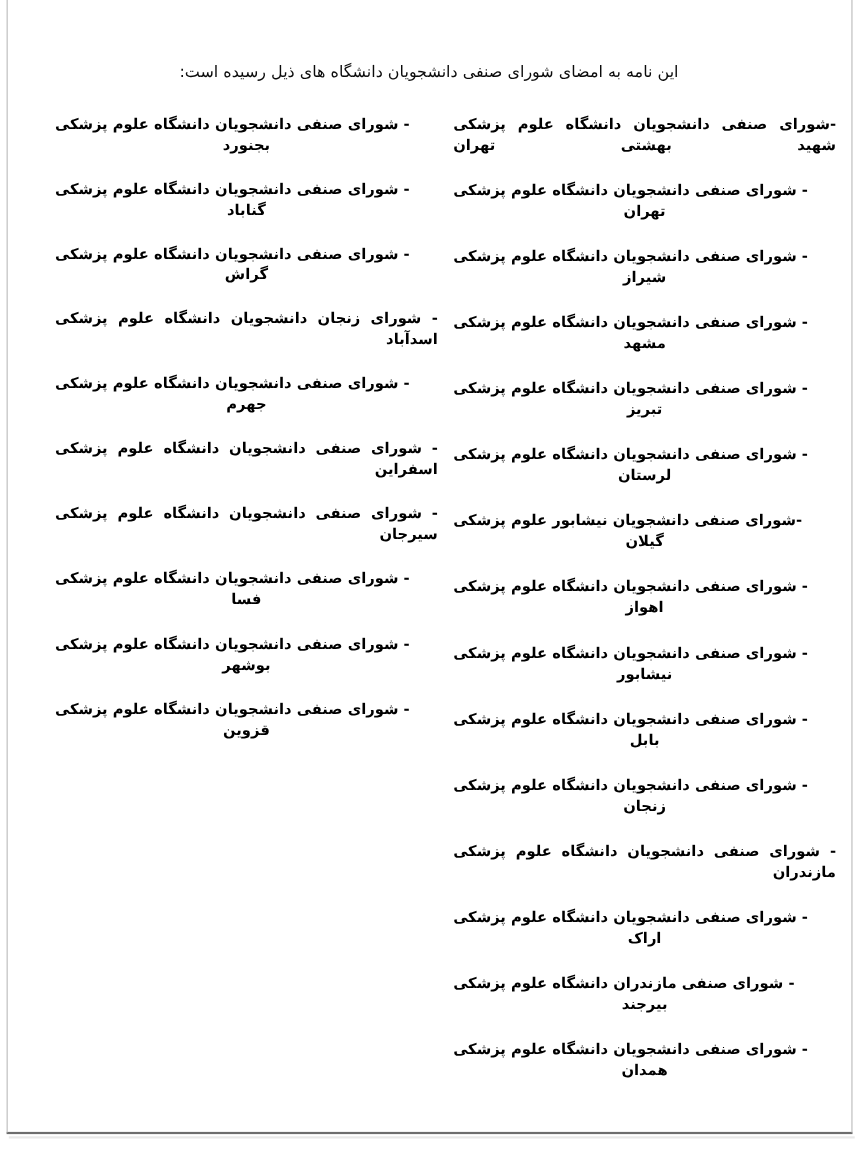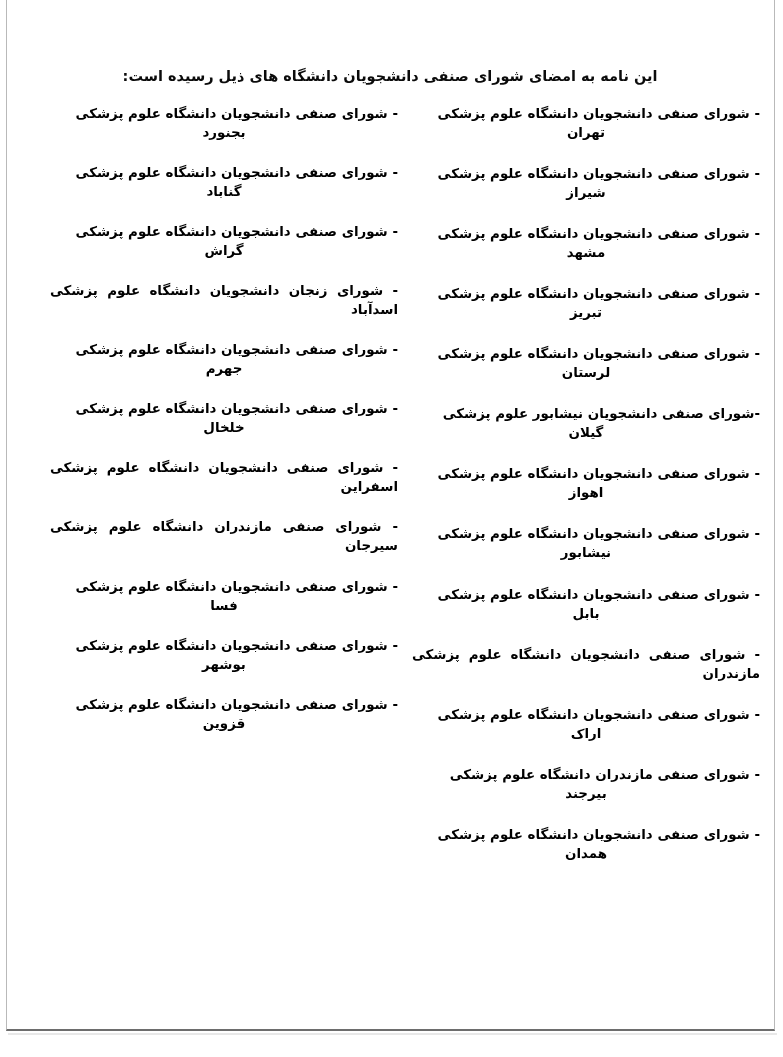"این نامه به امضای شورای" .doc-header { font-weight: 700 -> 400; top: 66px -> 56px }
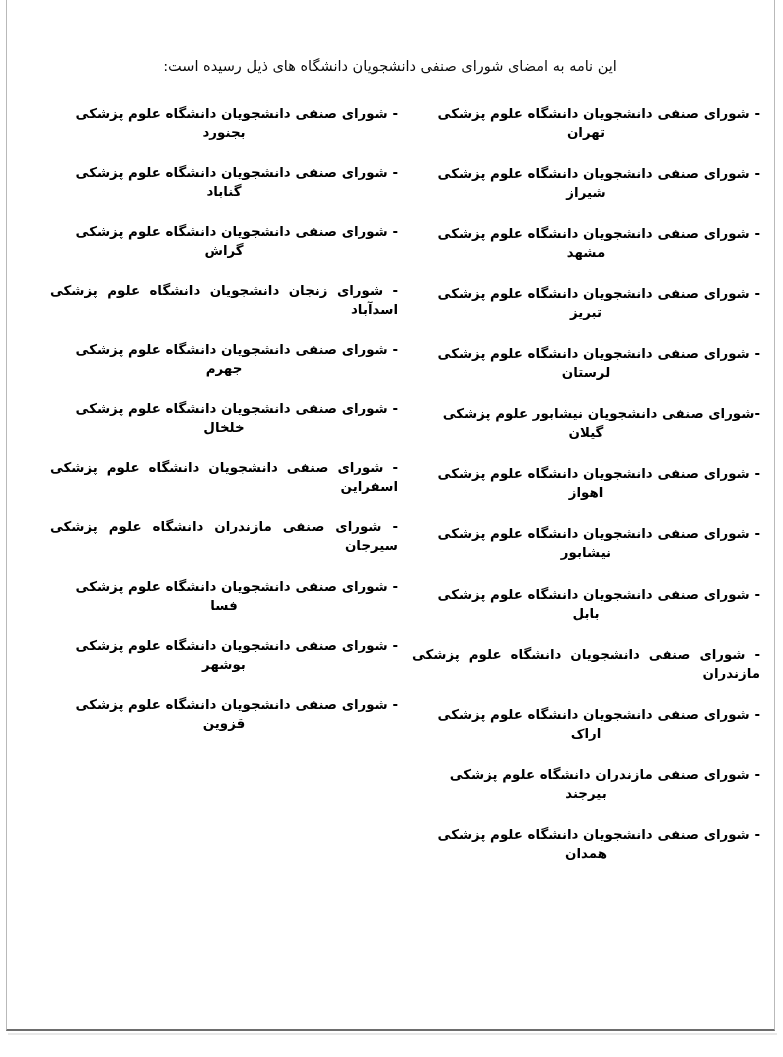"- شورای صنفی دانشجویان دانشگاه علوم پزشکی بجنورد" .uni-item.single { text-align: right -> left }
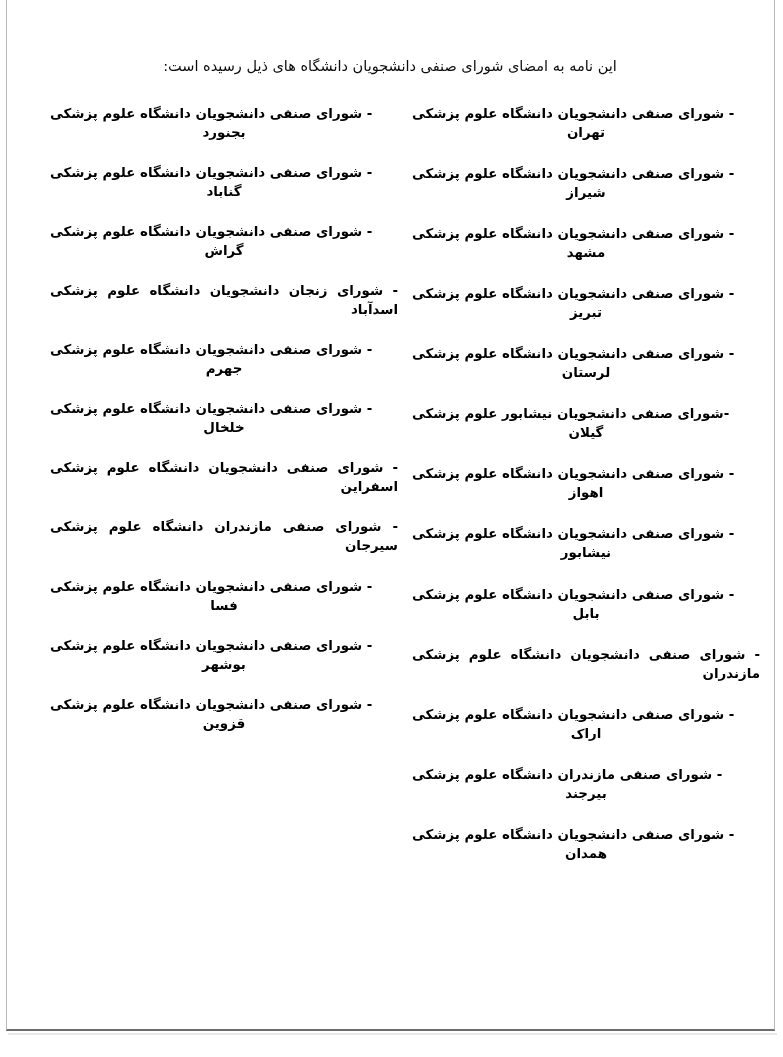"-شورای صنفی دانشجویان دانشگاه علوم" p.uni-item { html: none -> <p>-شورای صنفی دانشجویان دانشگاه علوم پزشکی شهید بهشتی تهران</p> }
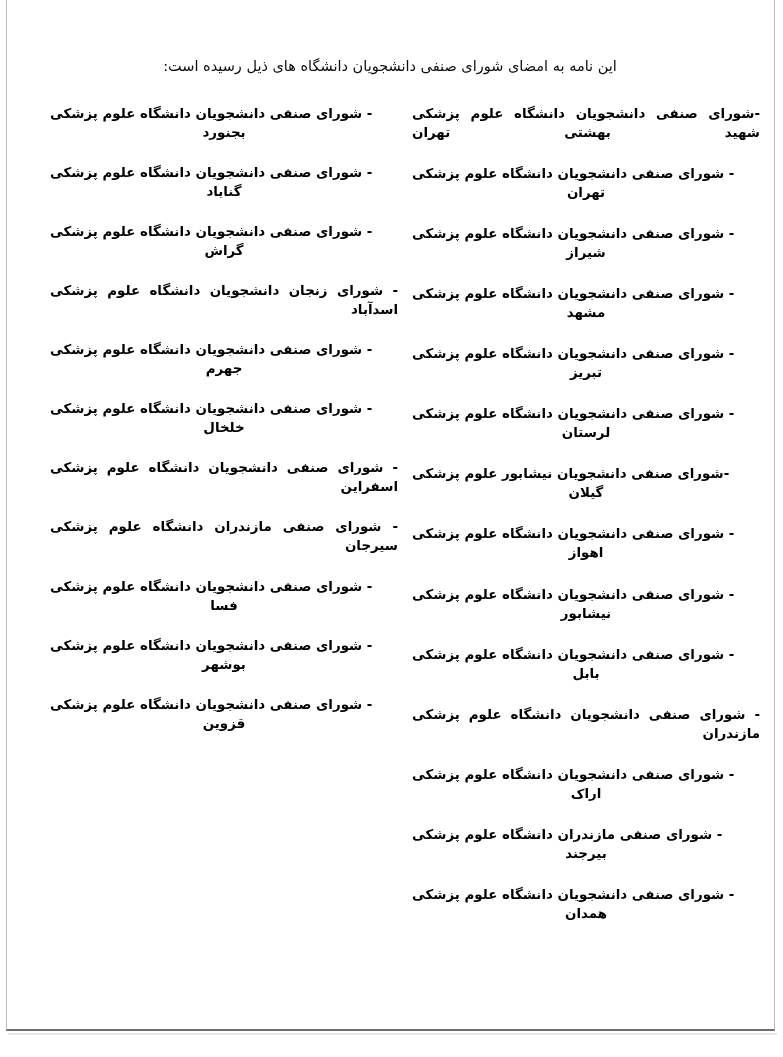"- شورای صنفی دانشجویان دانشگاه علوم پزشکی خلخال" p.uni-item { html: <p>- شورای صنفی دانشجویان دانشگاه علوم پزشکی خلخال</p> -> none }
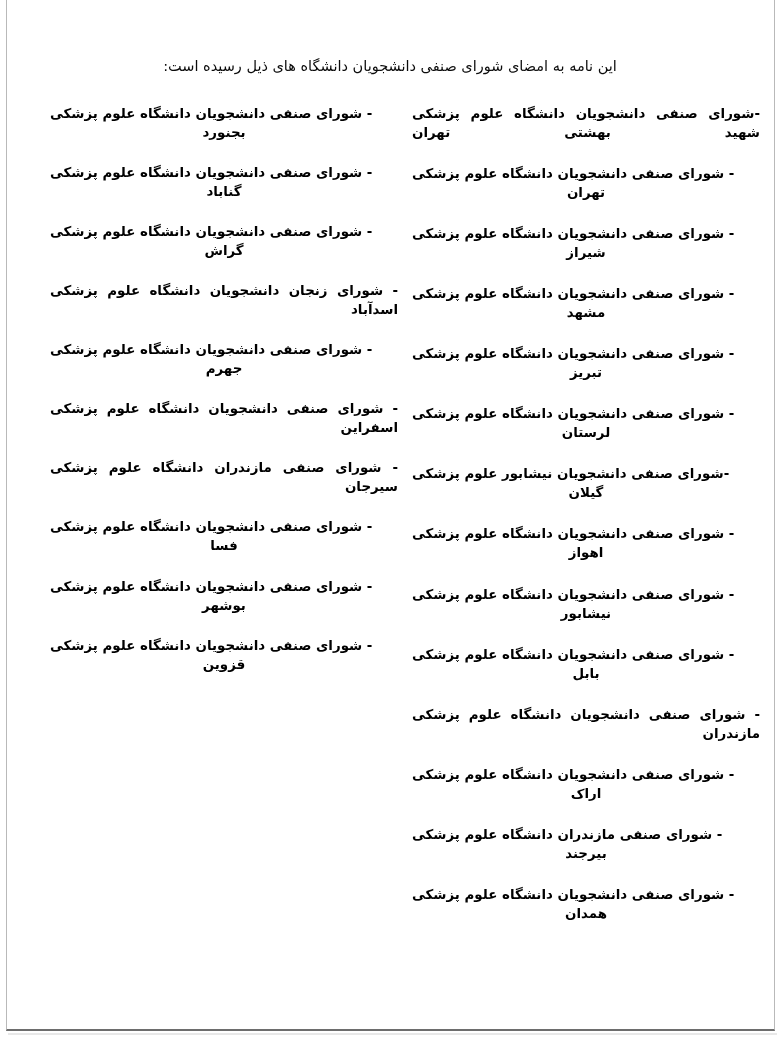"- شورای صنفی مازندران دانشگاه علوم پزشکی سیرجان" p.uni-item { text: مازندران -> دانشجویان }
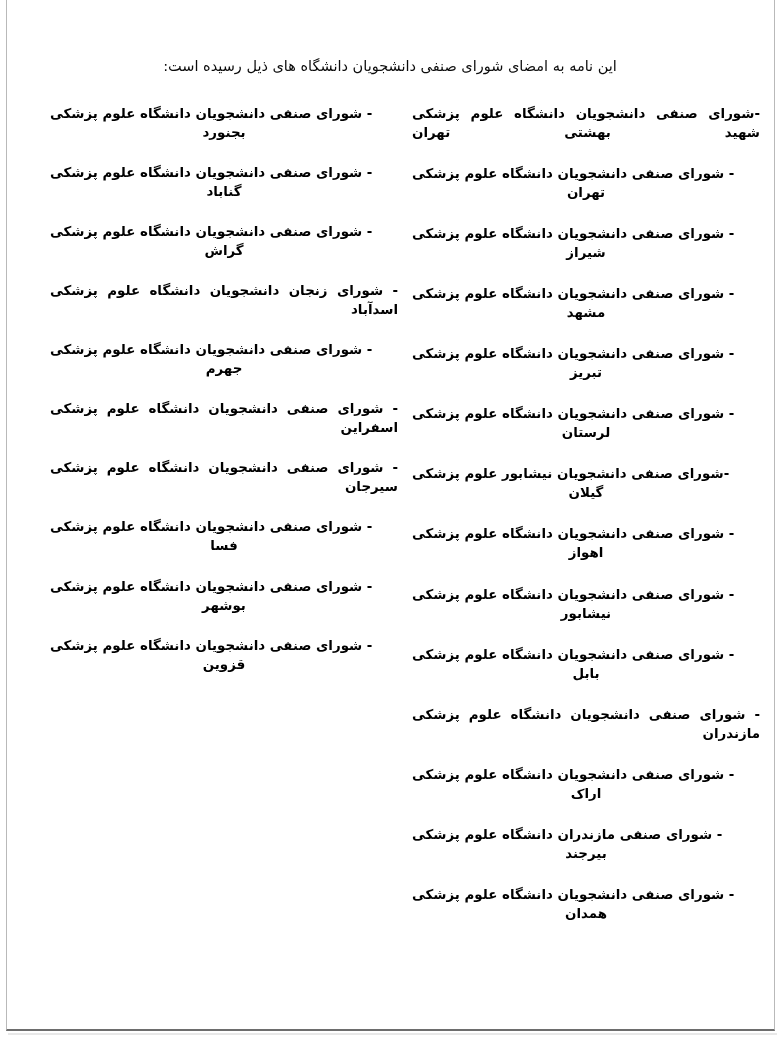"- شورای صنفی دانشجویان دانشگاه علوم پزشکی زنجان" p.uni-item { html: none -> <p>- شورای صنفی دانشجویان دانشگاه علوم پزشکی زنجان</p> }
